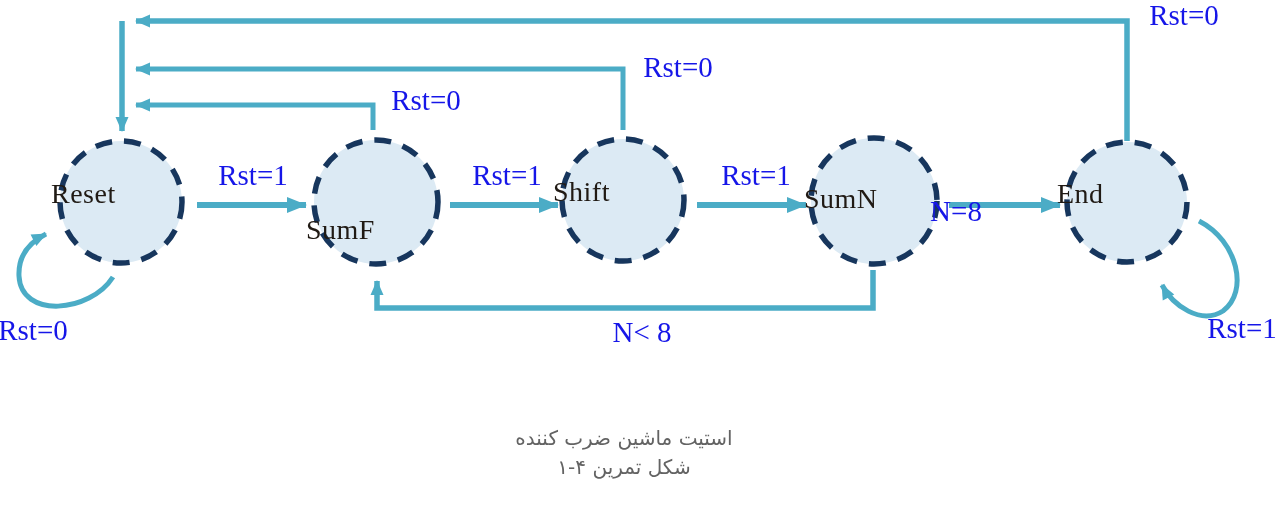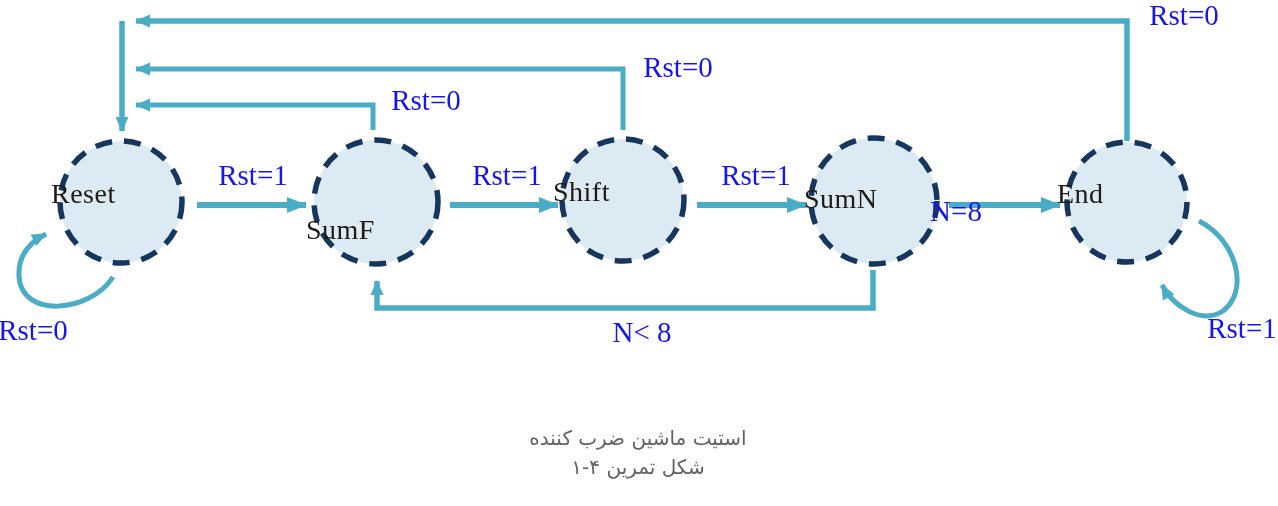"استیت ماشین ضرب کننده" #caption { left: 638px -> 624px }
